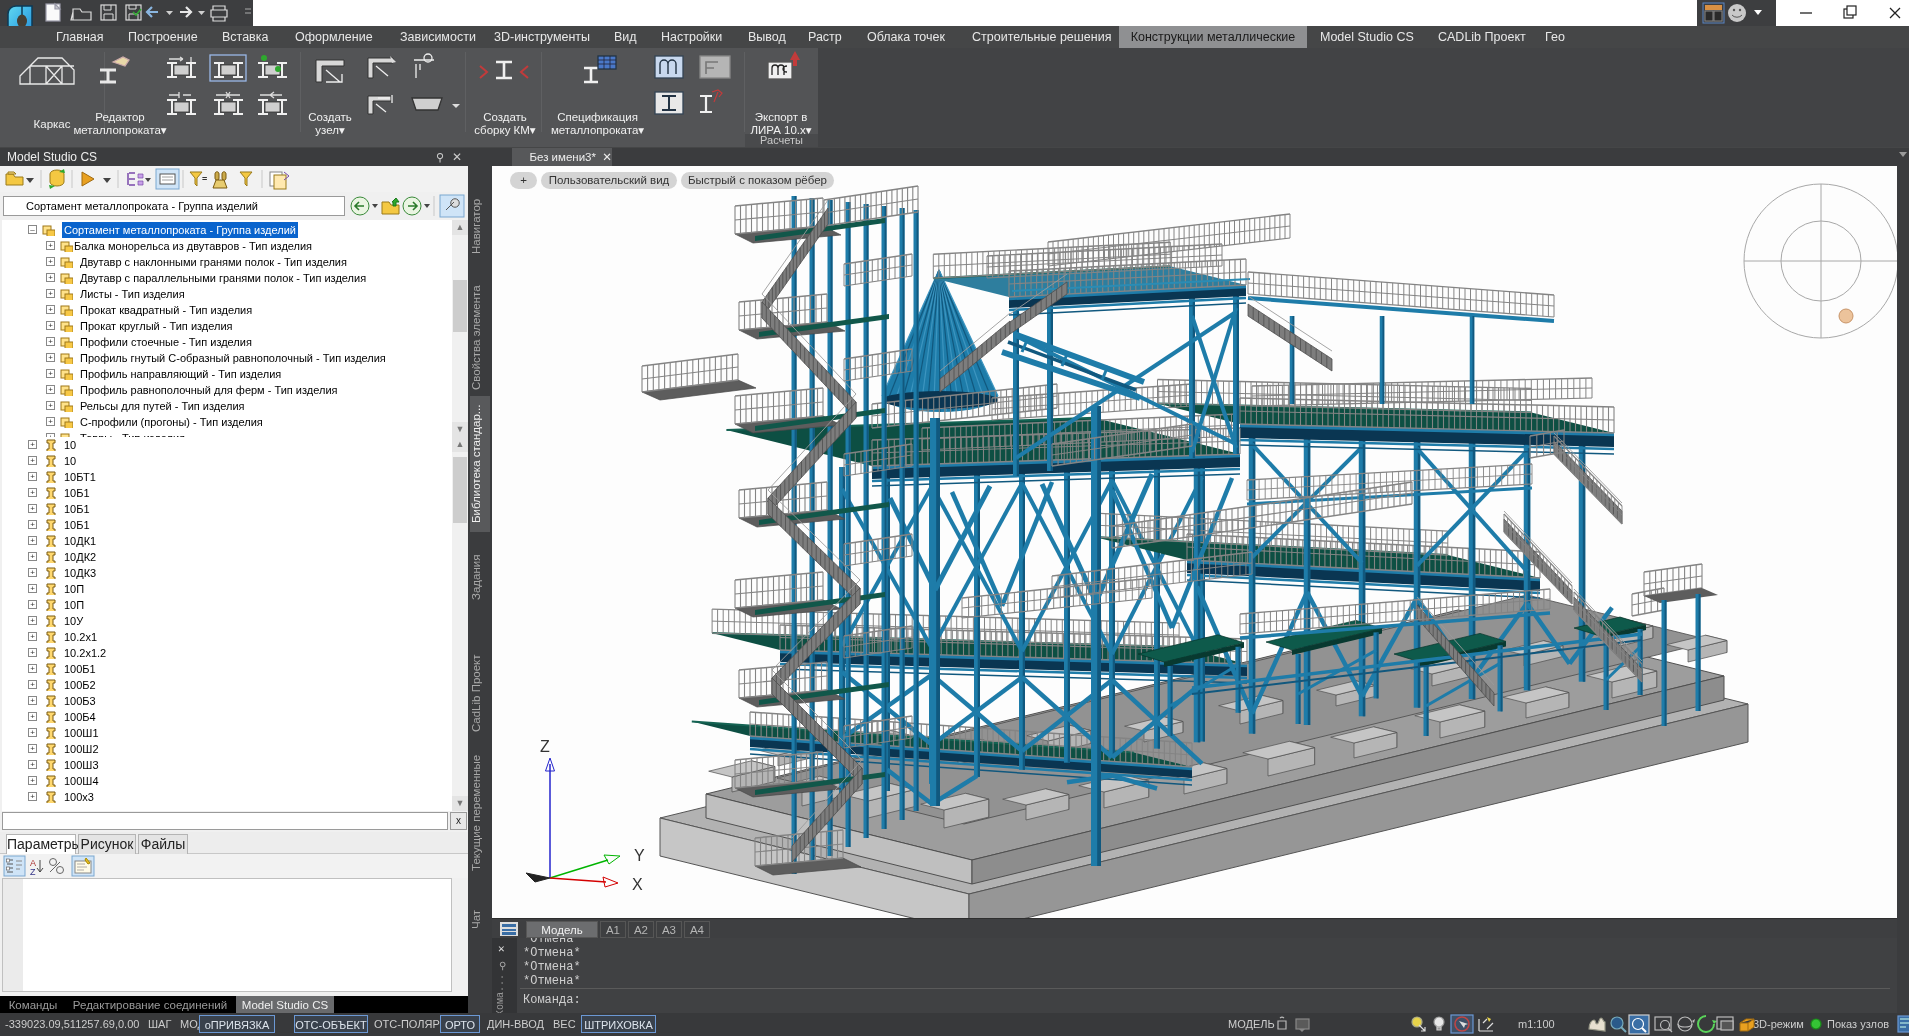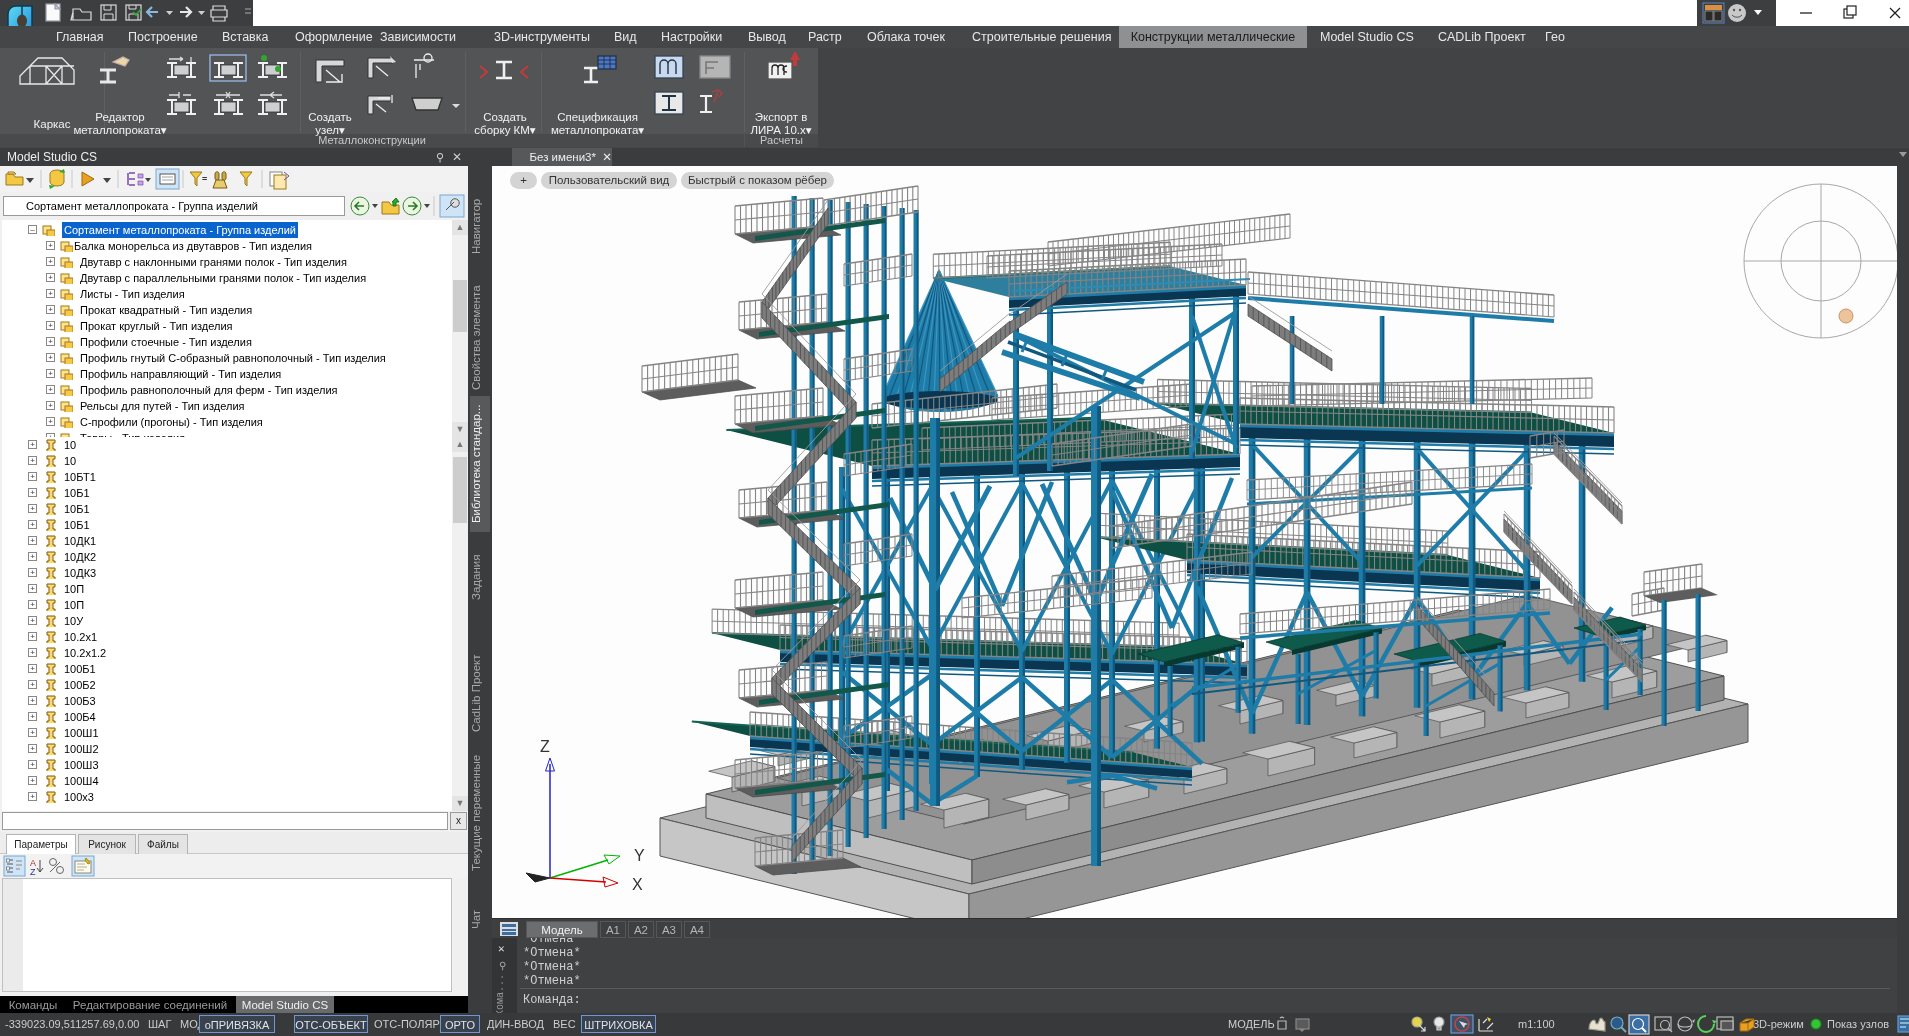"Зависимости" div.mitem { left: 380px -> 400px }
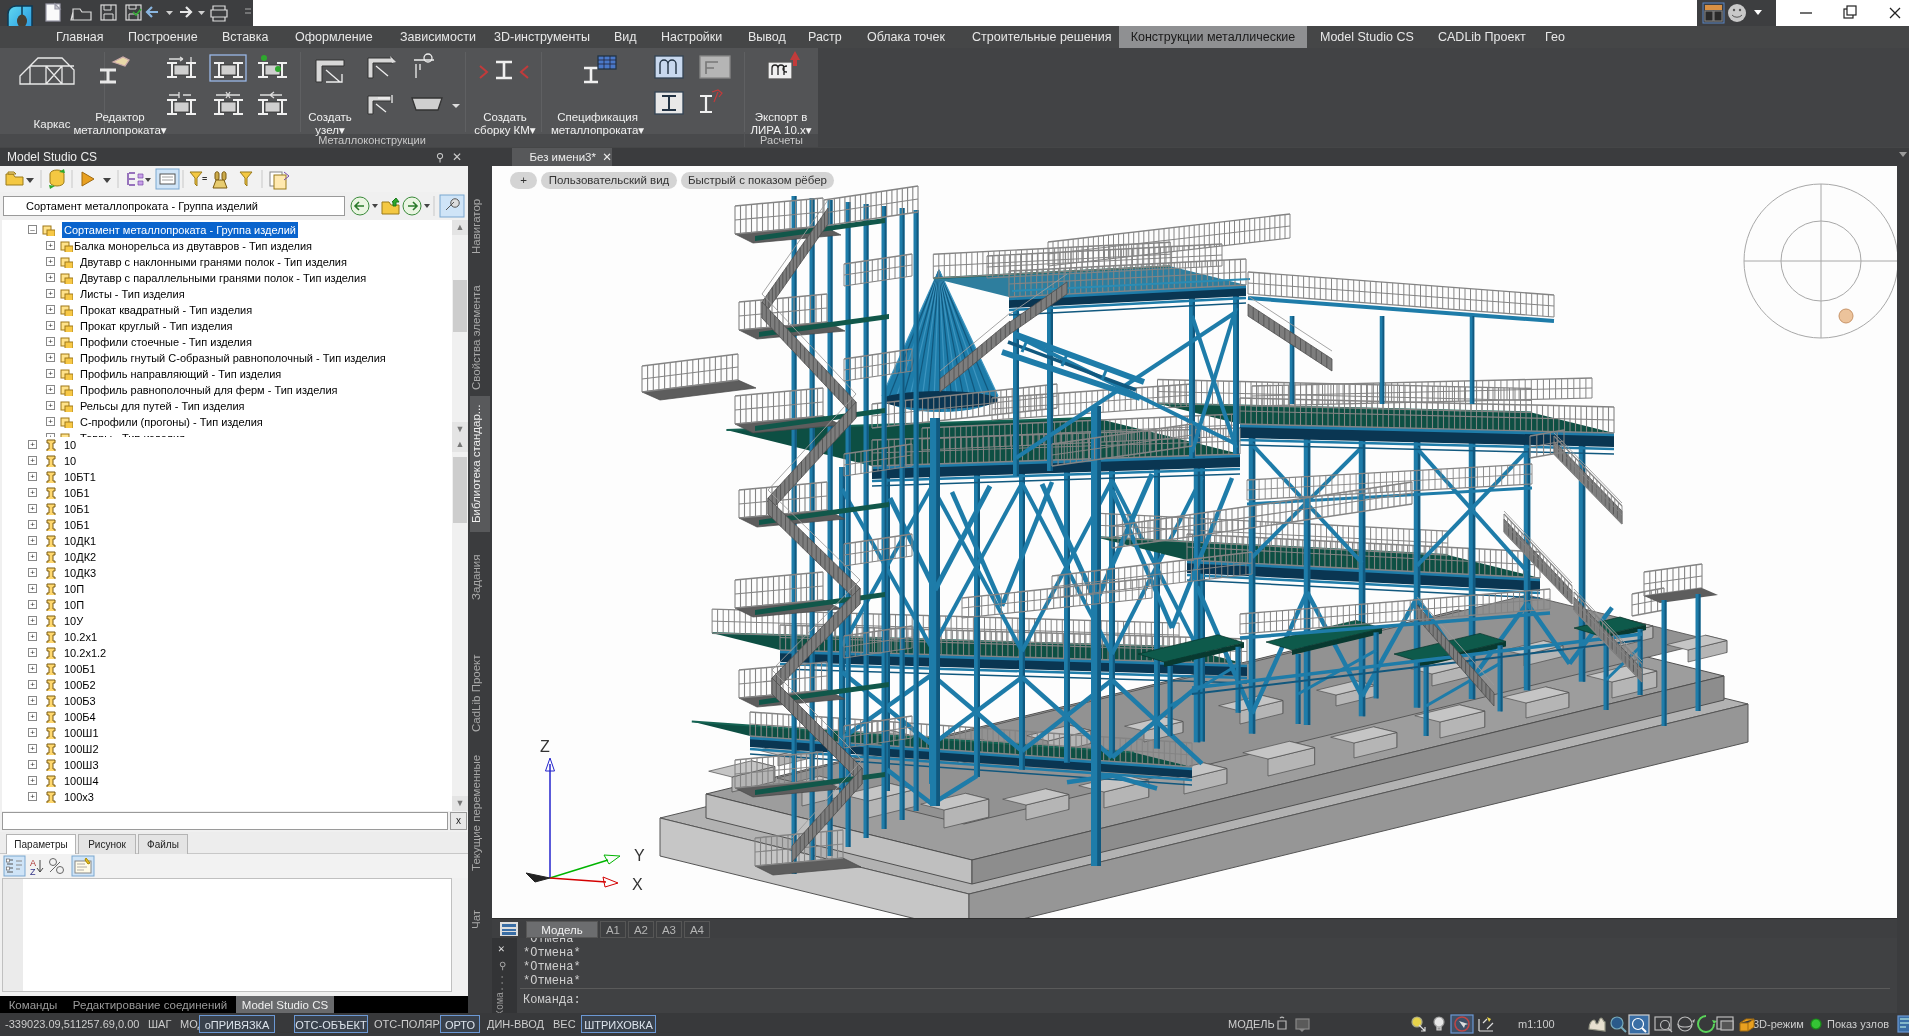"Металлоконструкции" div.riblabel { html: <div>Металлоконструкции</div> -> none }
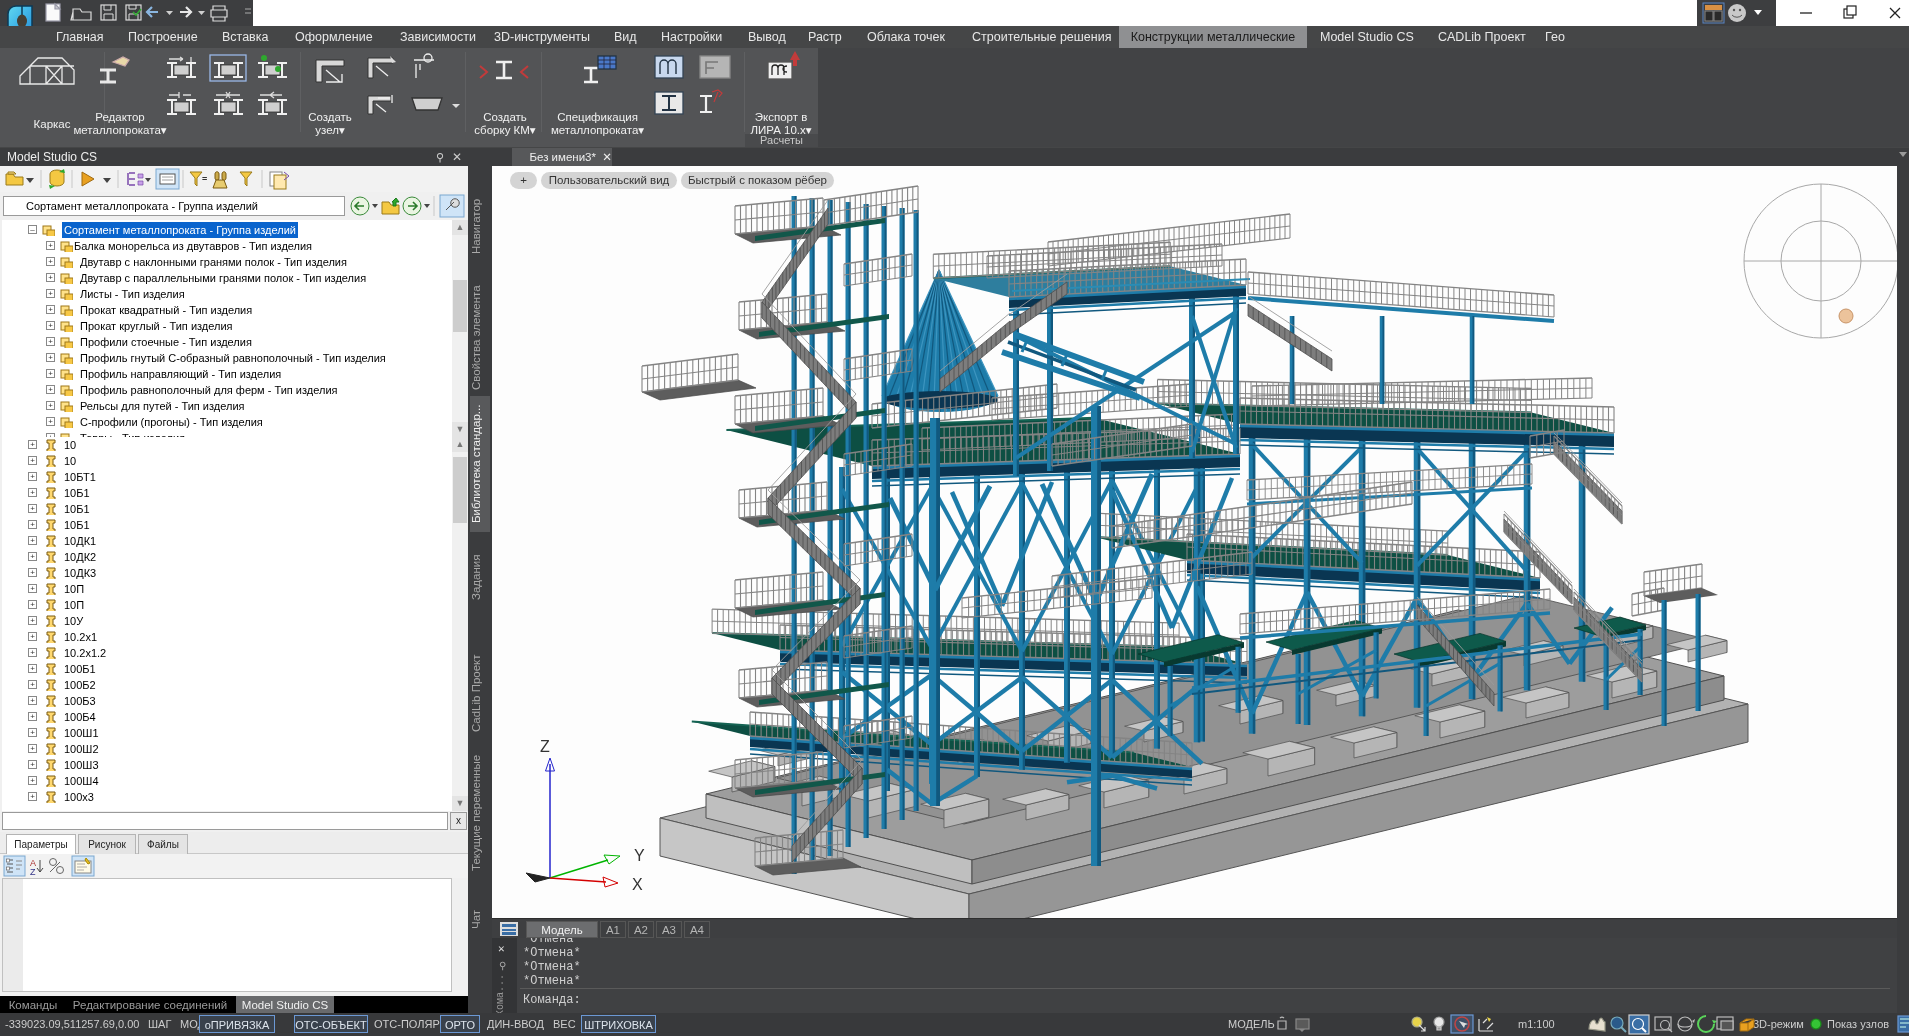"Параметры" .lptab { font-size: 10px -> 14px }
